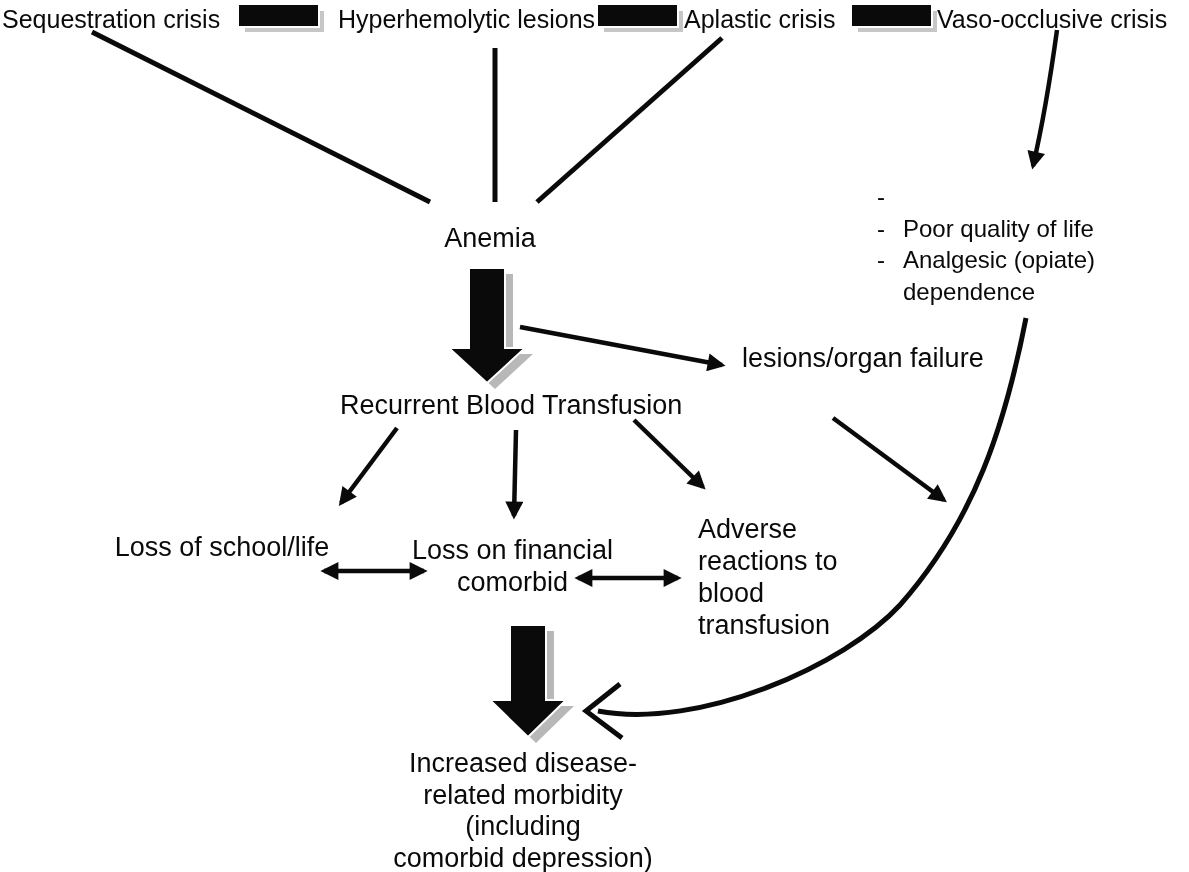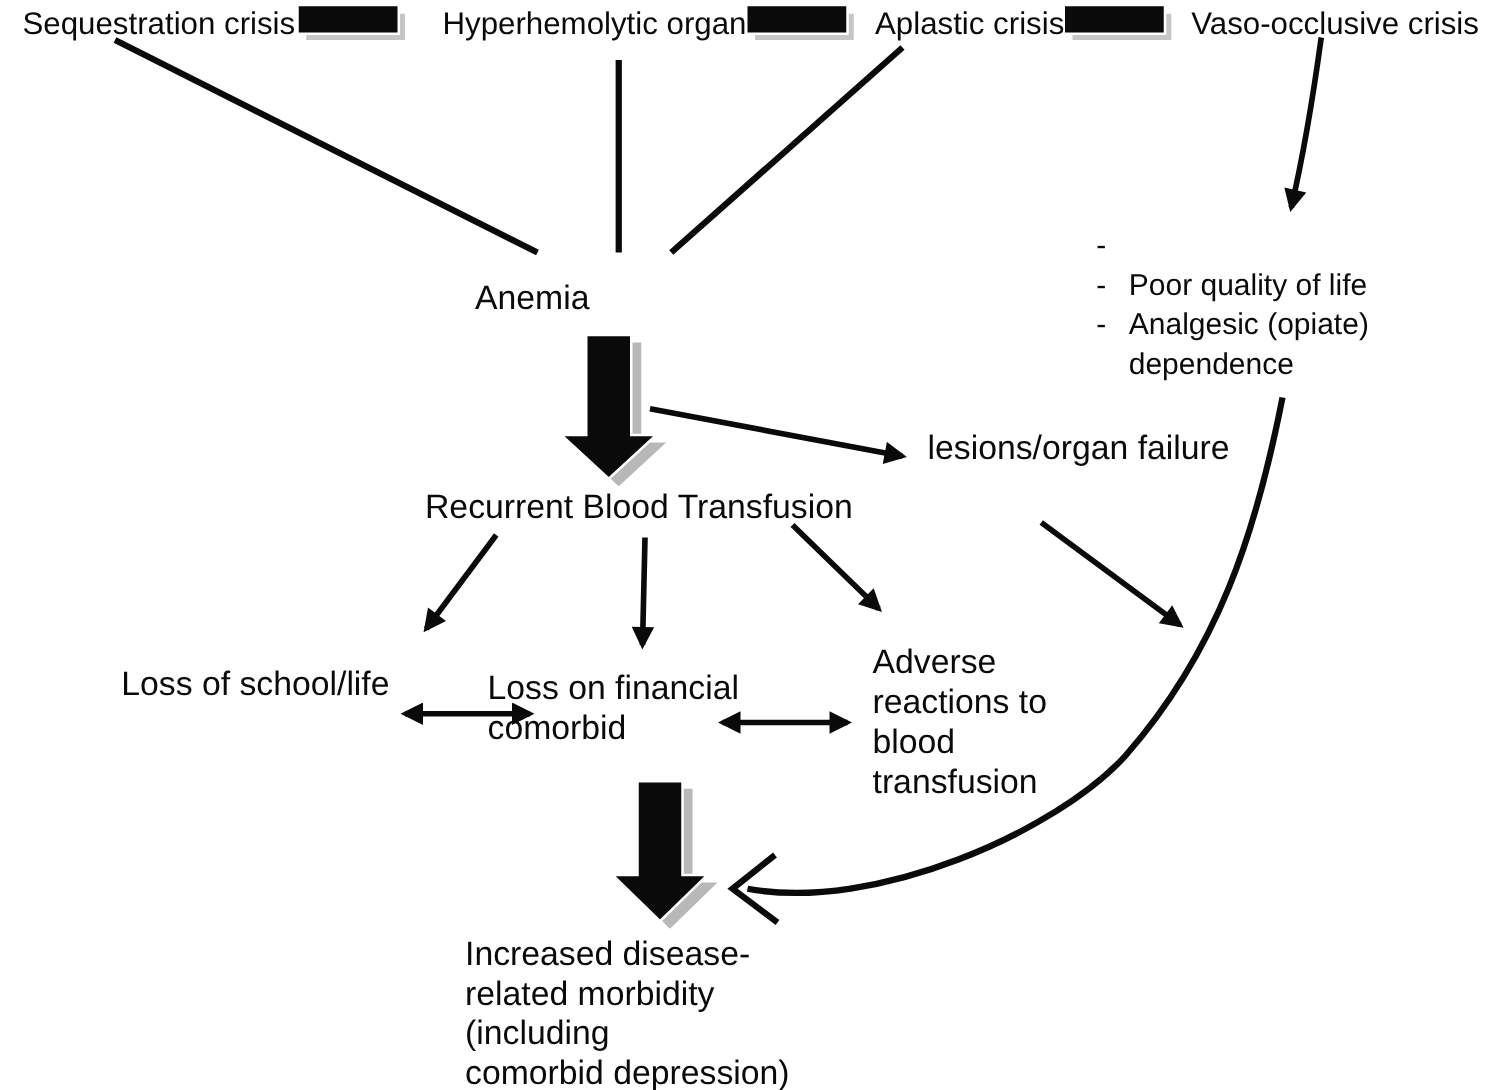"Sequestration crisis" .top-label { margin-left: 16px -> none }
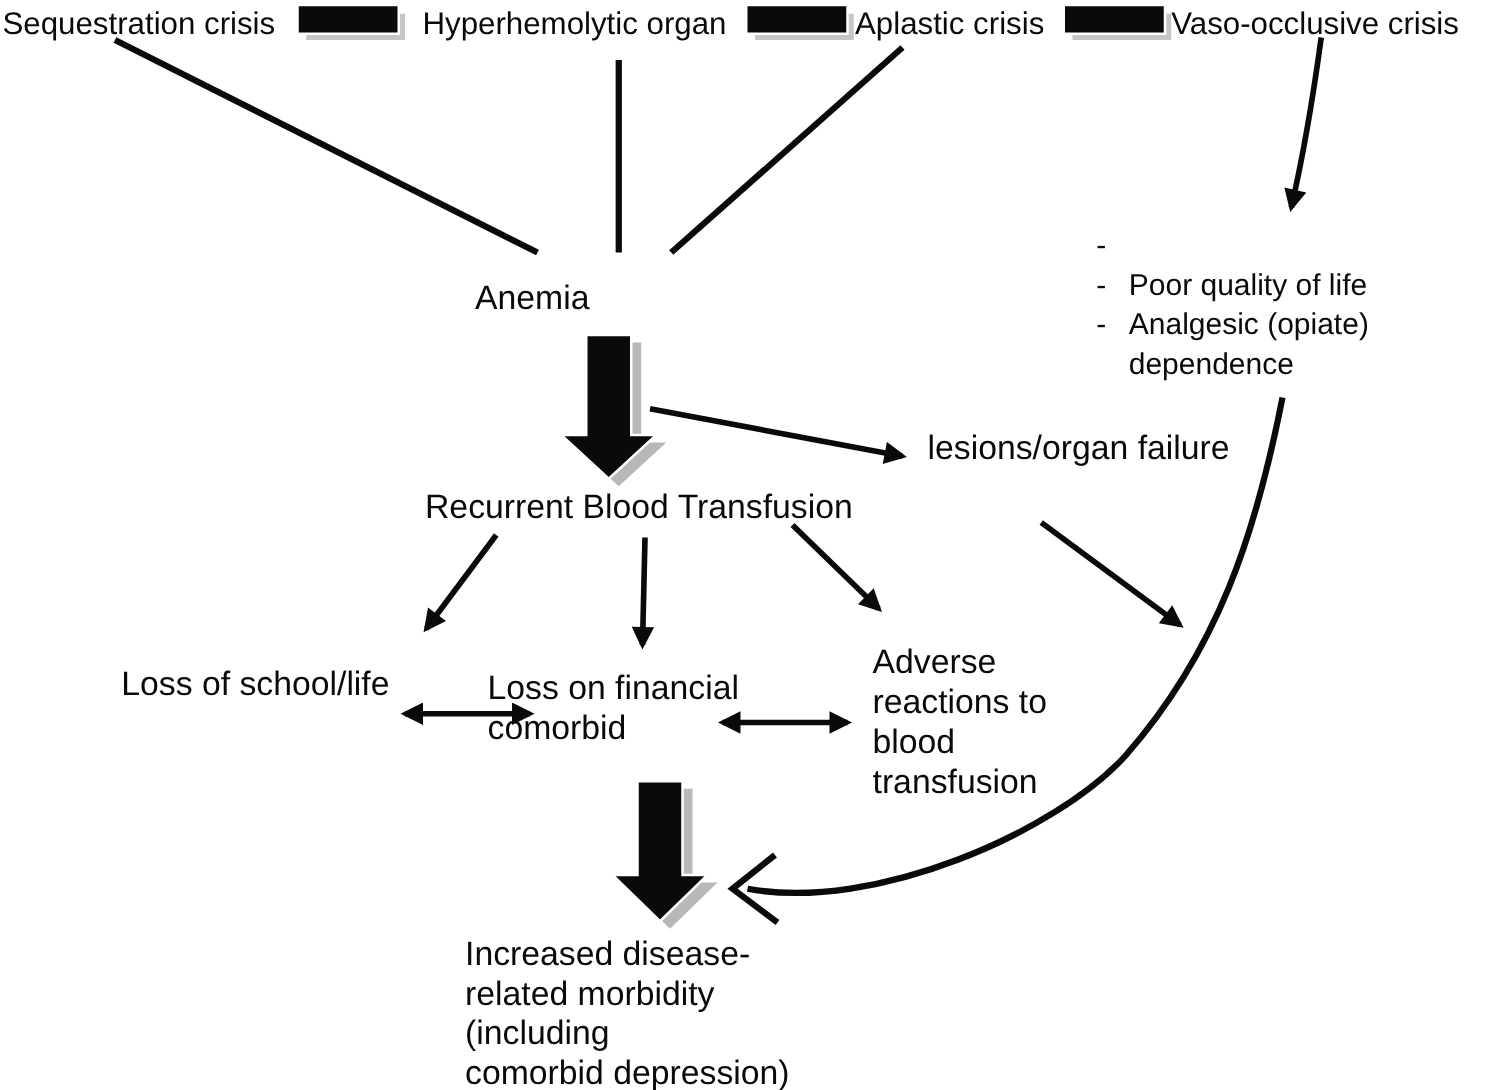"Hyperhemolytic organ" div.top-label { text: organ -> lesions }
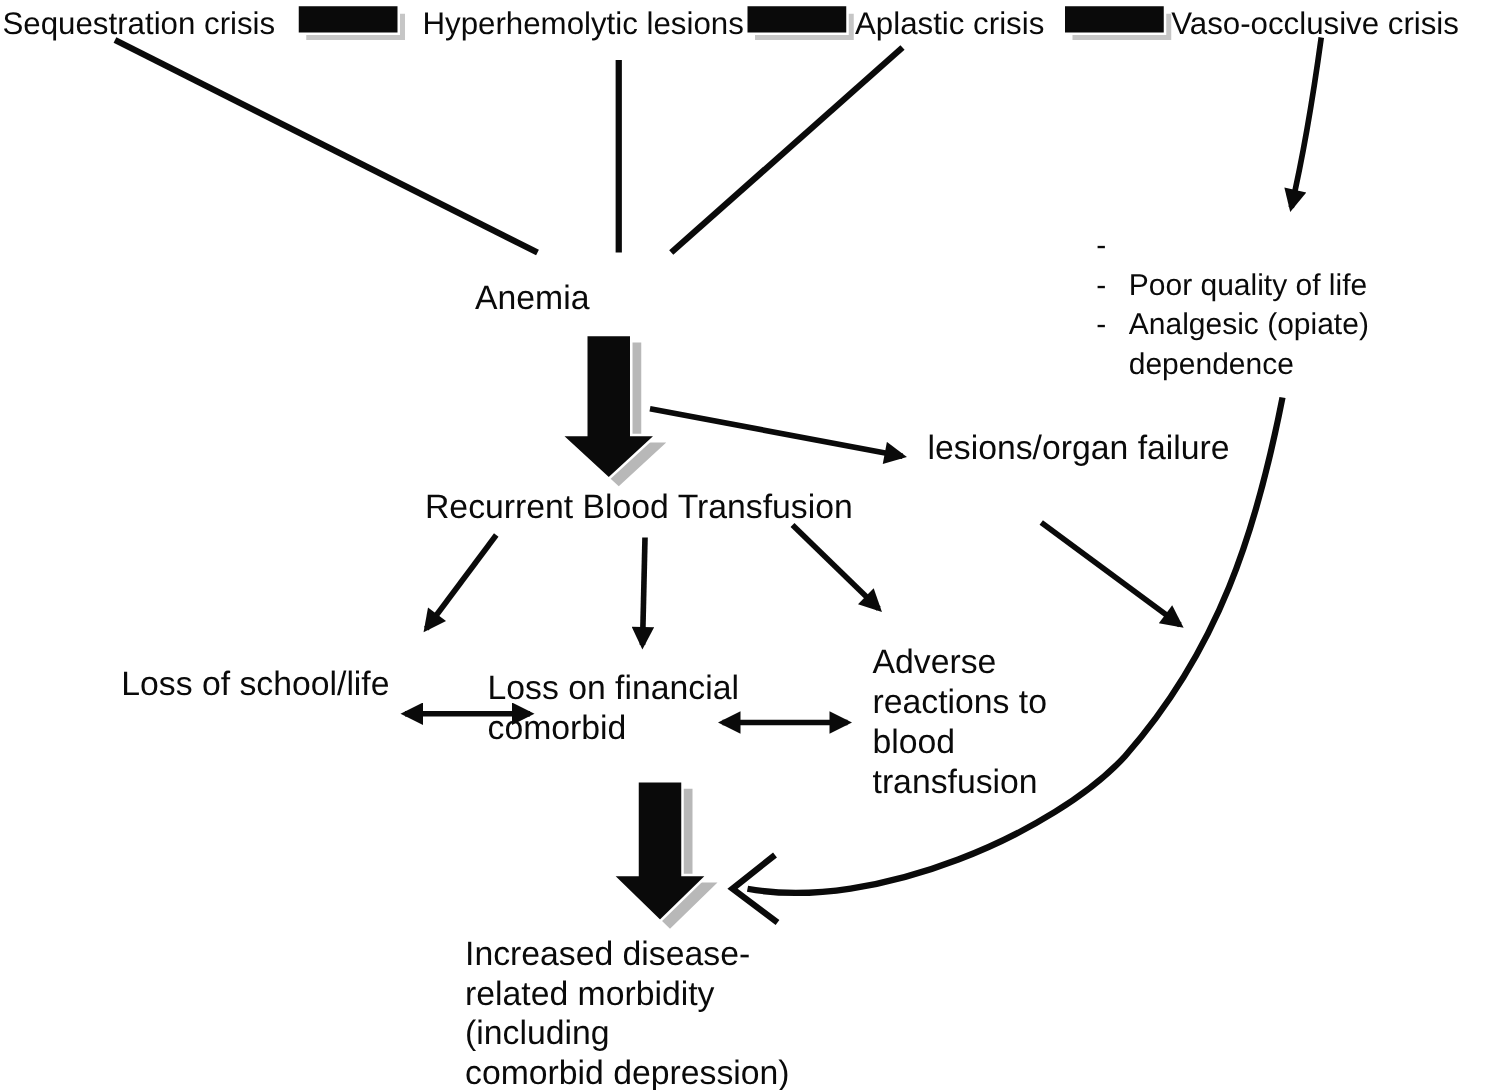"Anemia" .center { text-align: none -> center }
